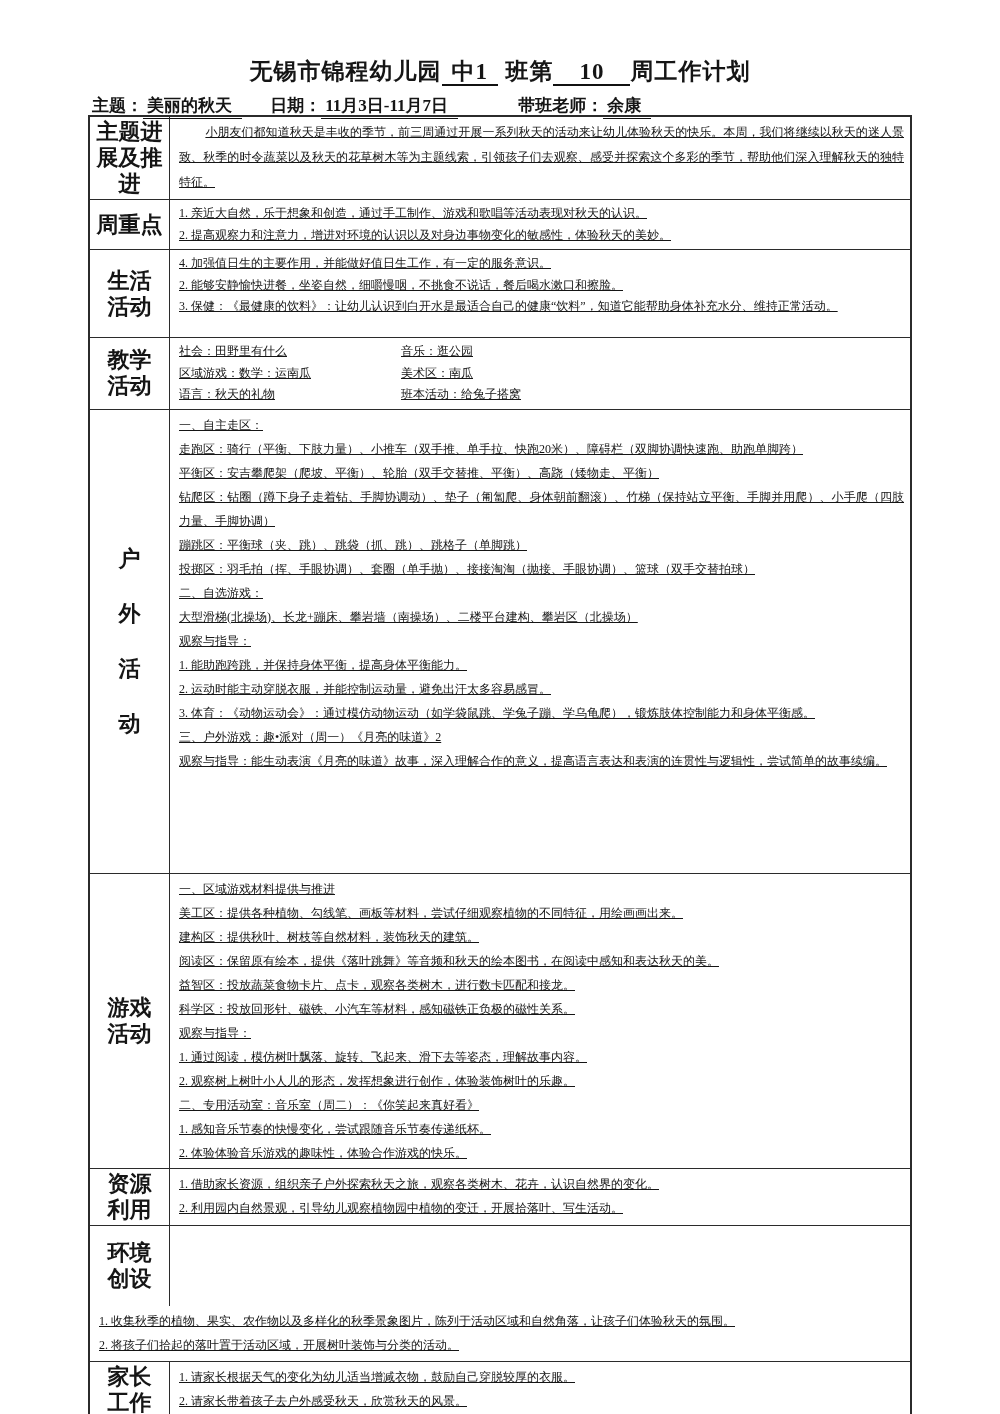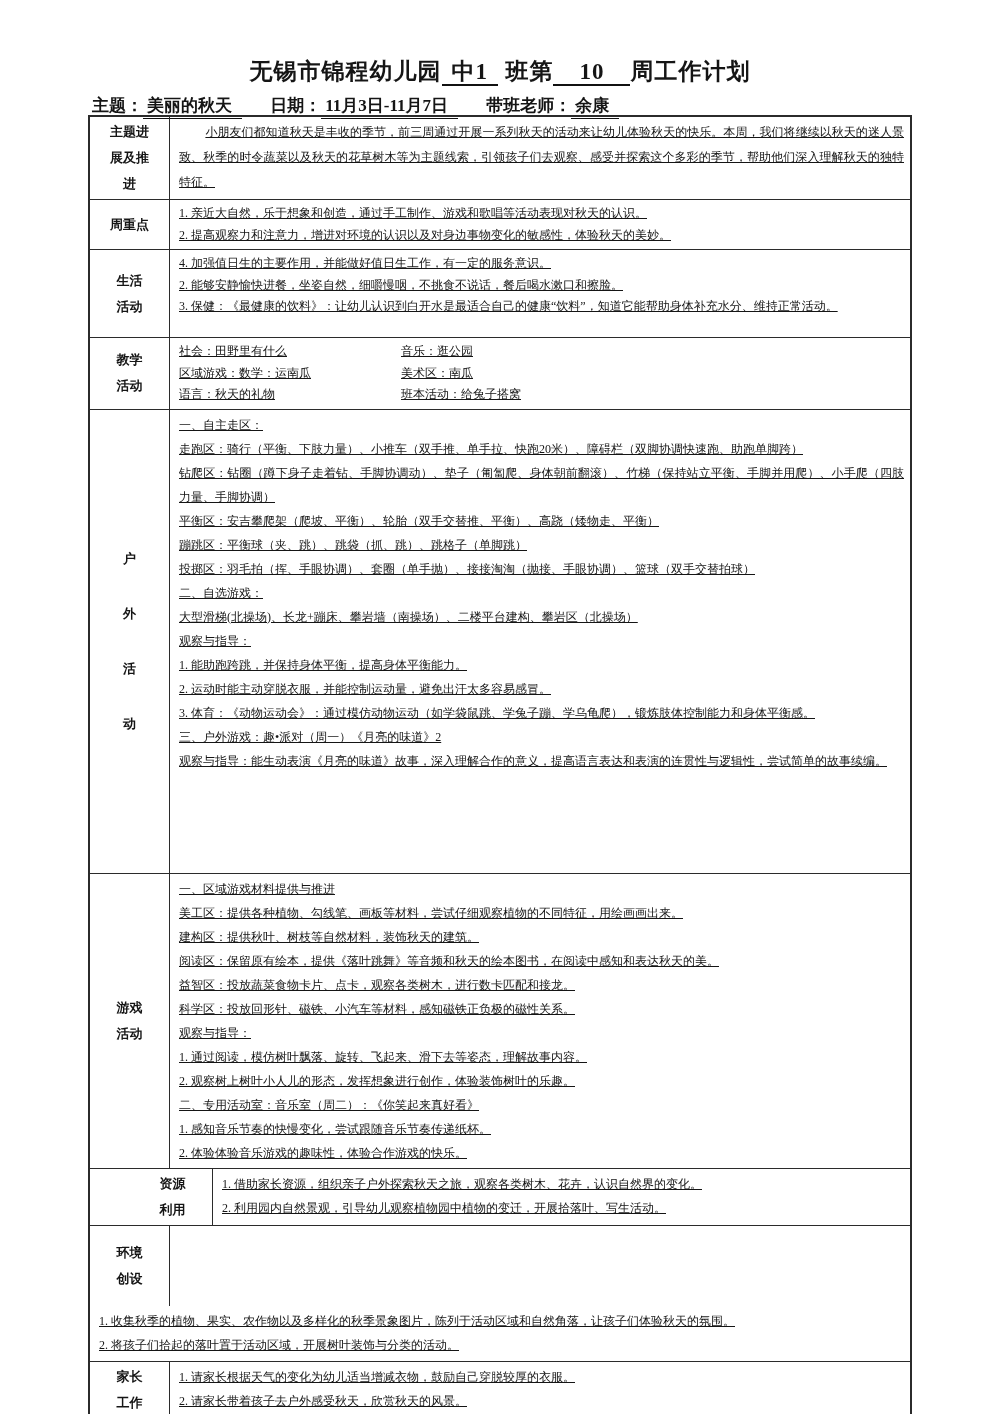"带班老师： 余康" .hf3 { margin-left: 24px -> 56px }
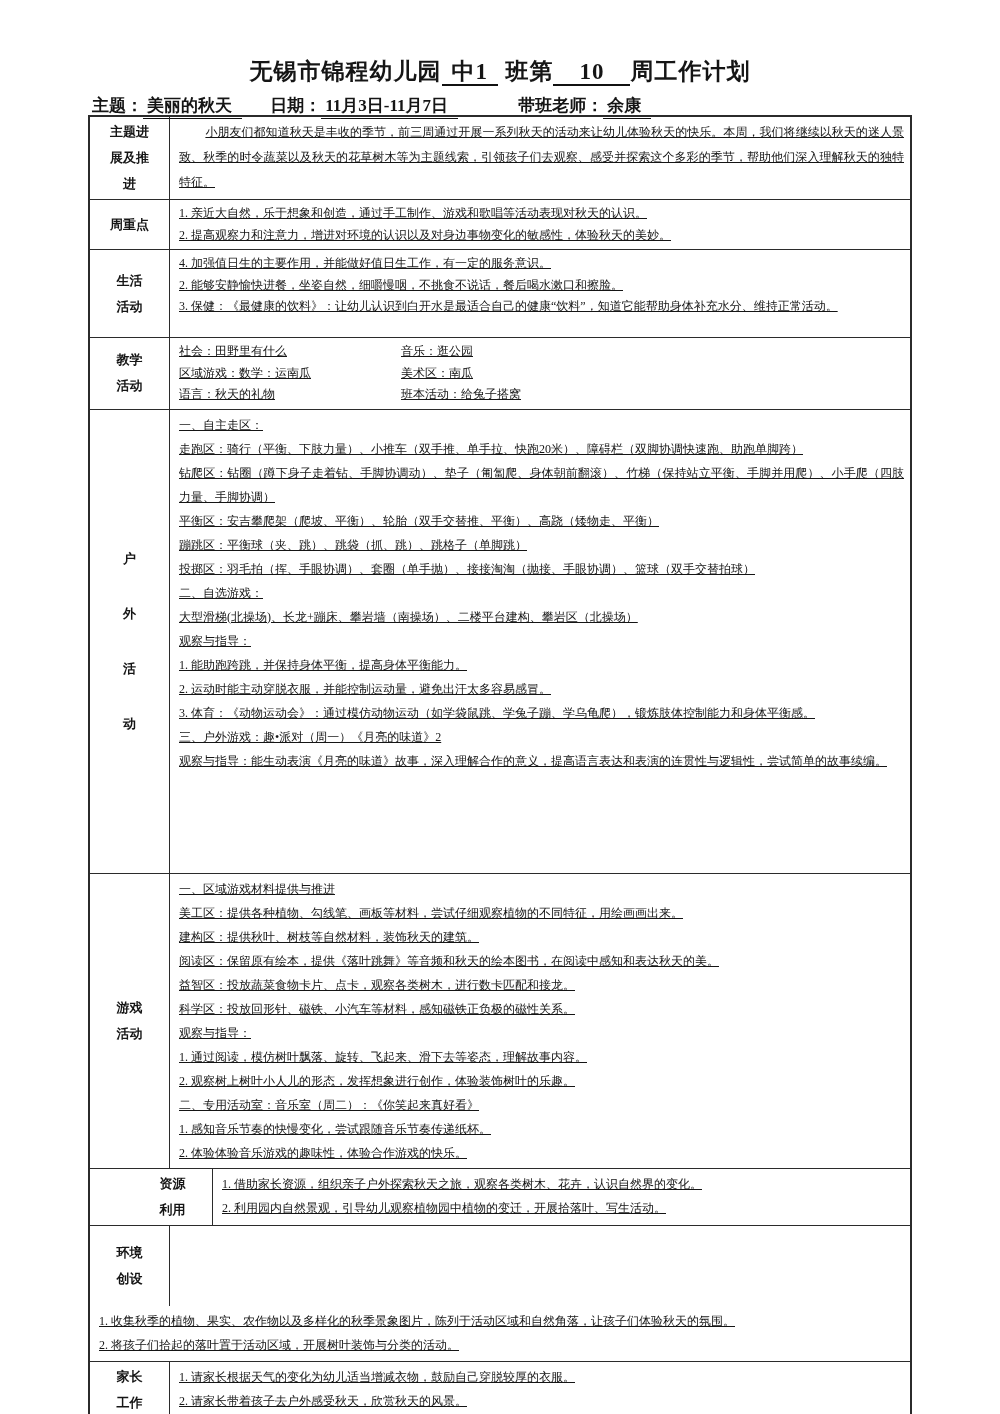"主题进" .tlabel { font-size: 13px -> 22px }
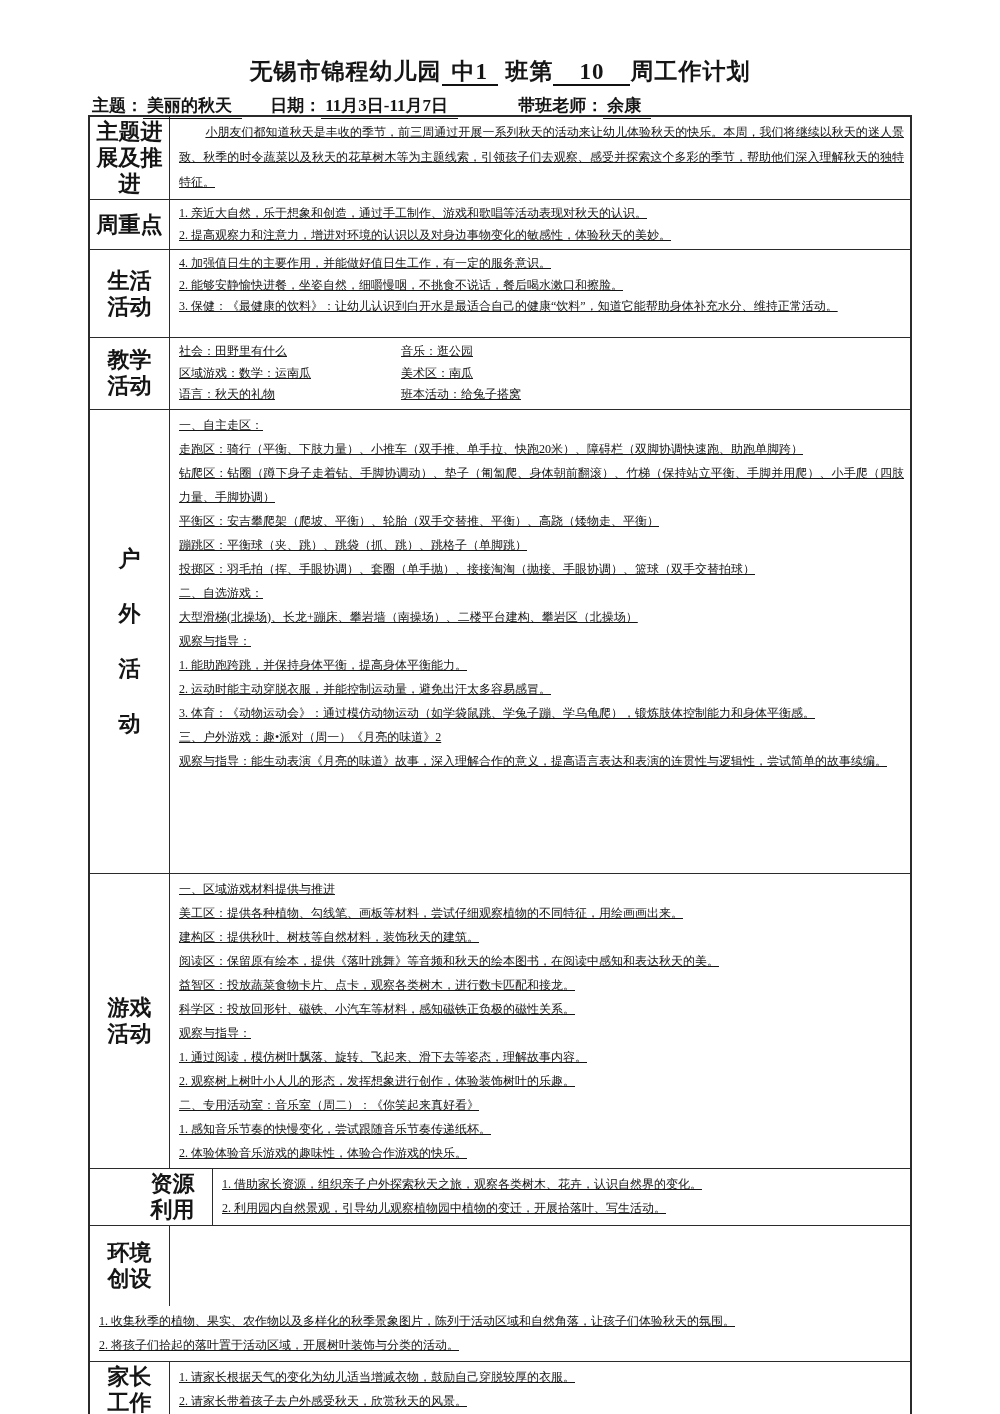"钻爬区：钻圈（蹲下身子走着钻、手脚协调动）、垫子（匍匐爬、身体朝前翻滚）、竹梯（" div.para { order: before "平衡区：安吉攀爬架（爬坡、平衡）、轮胎（双手交替推、平衡）、高跷（矮物走、平衡）" -> after "平衡区：安吉攀爬架（爬坡、平衡）、轮胎（双手交替推、平衡）、高跷（矮物走、平衡）" }
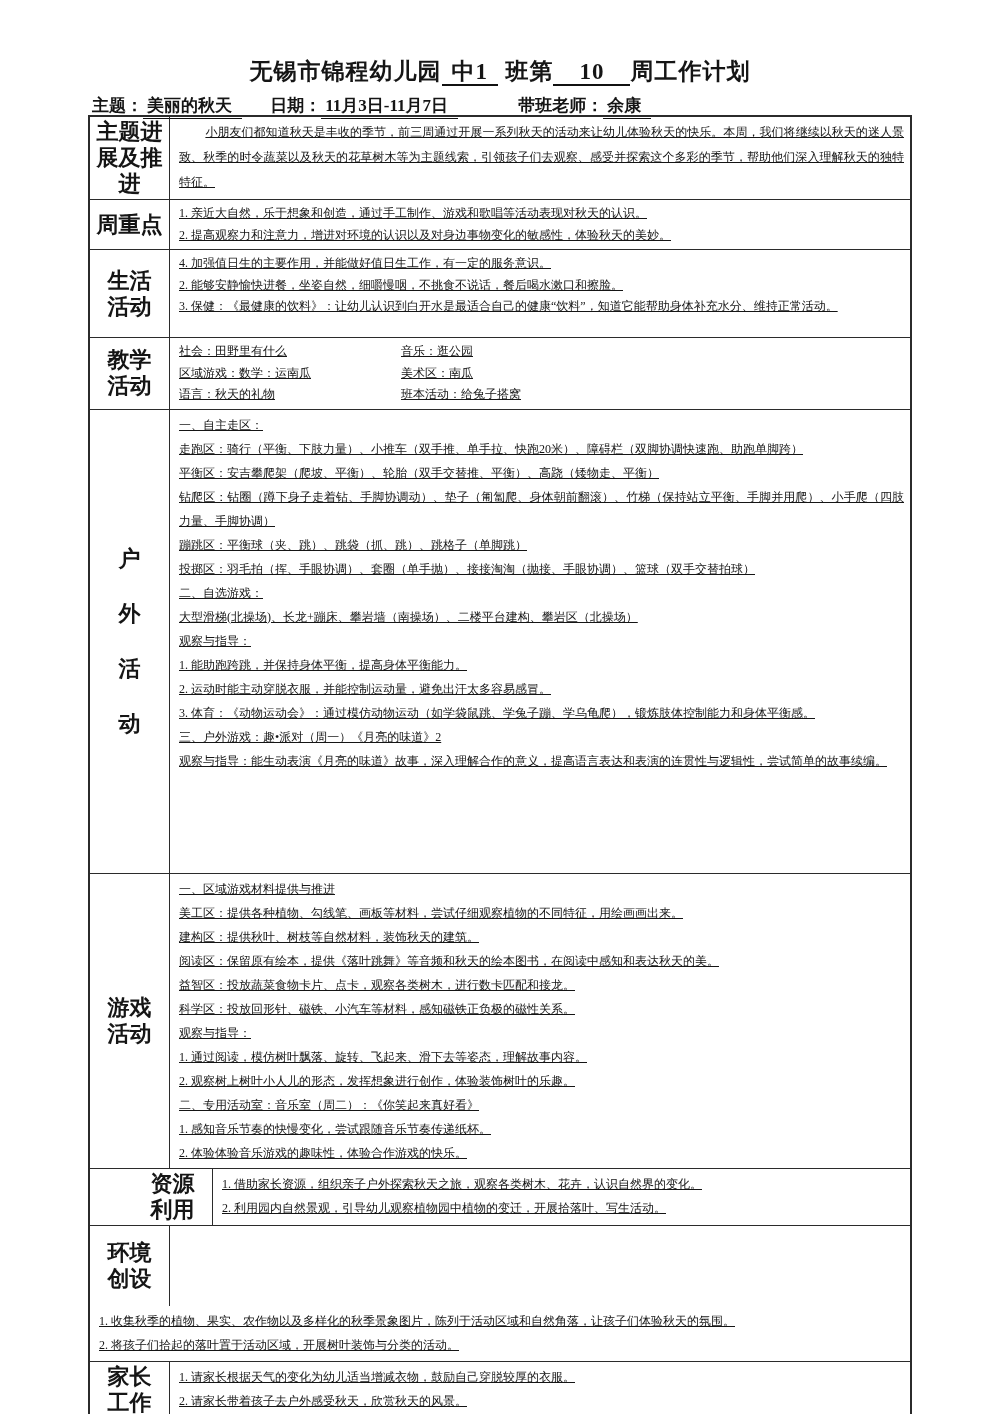"资源" .r6 { padding-left: 43px -> none }
